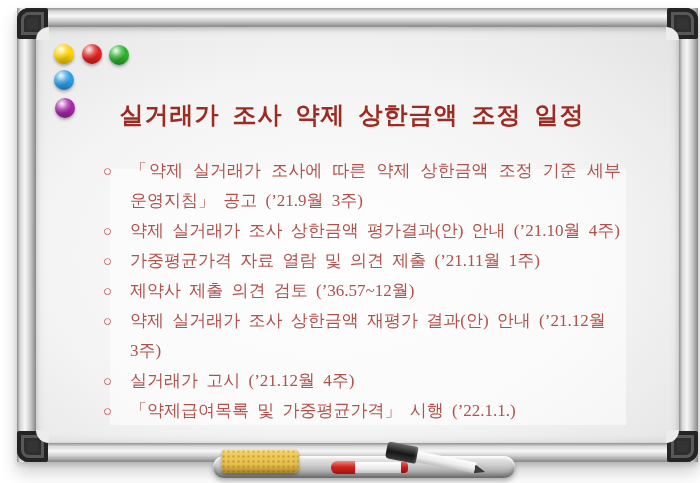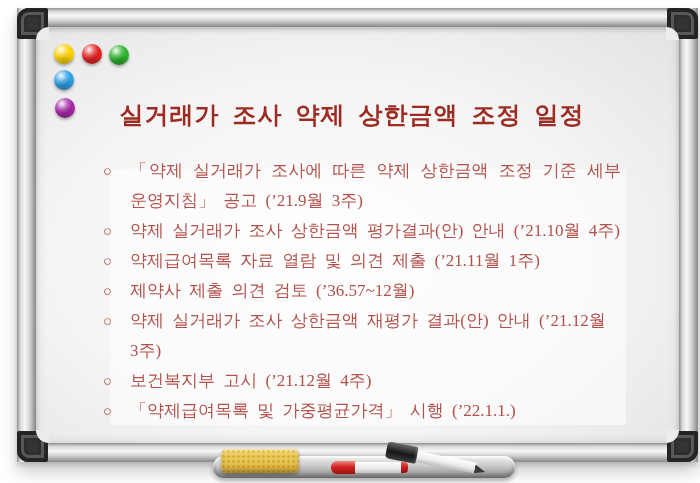"약제급여목록 자료 열람 및 의견" span.txt { text: 약제급여목록 -> 가중평균가격 }
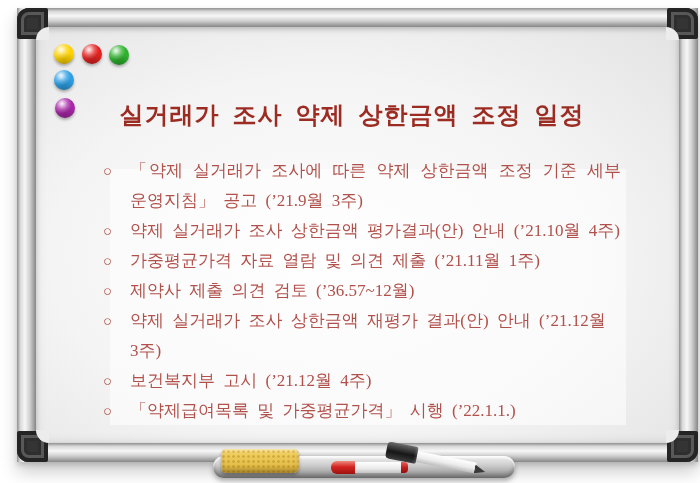"보건복지부 고시 (’21.12월 4주)" span.txt { text: 보건복지부 -> 실거래가 }
